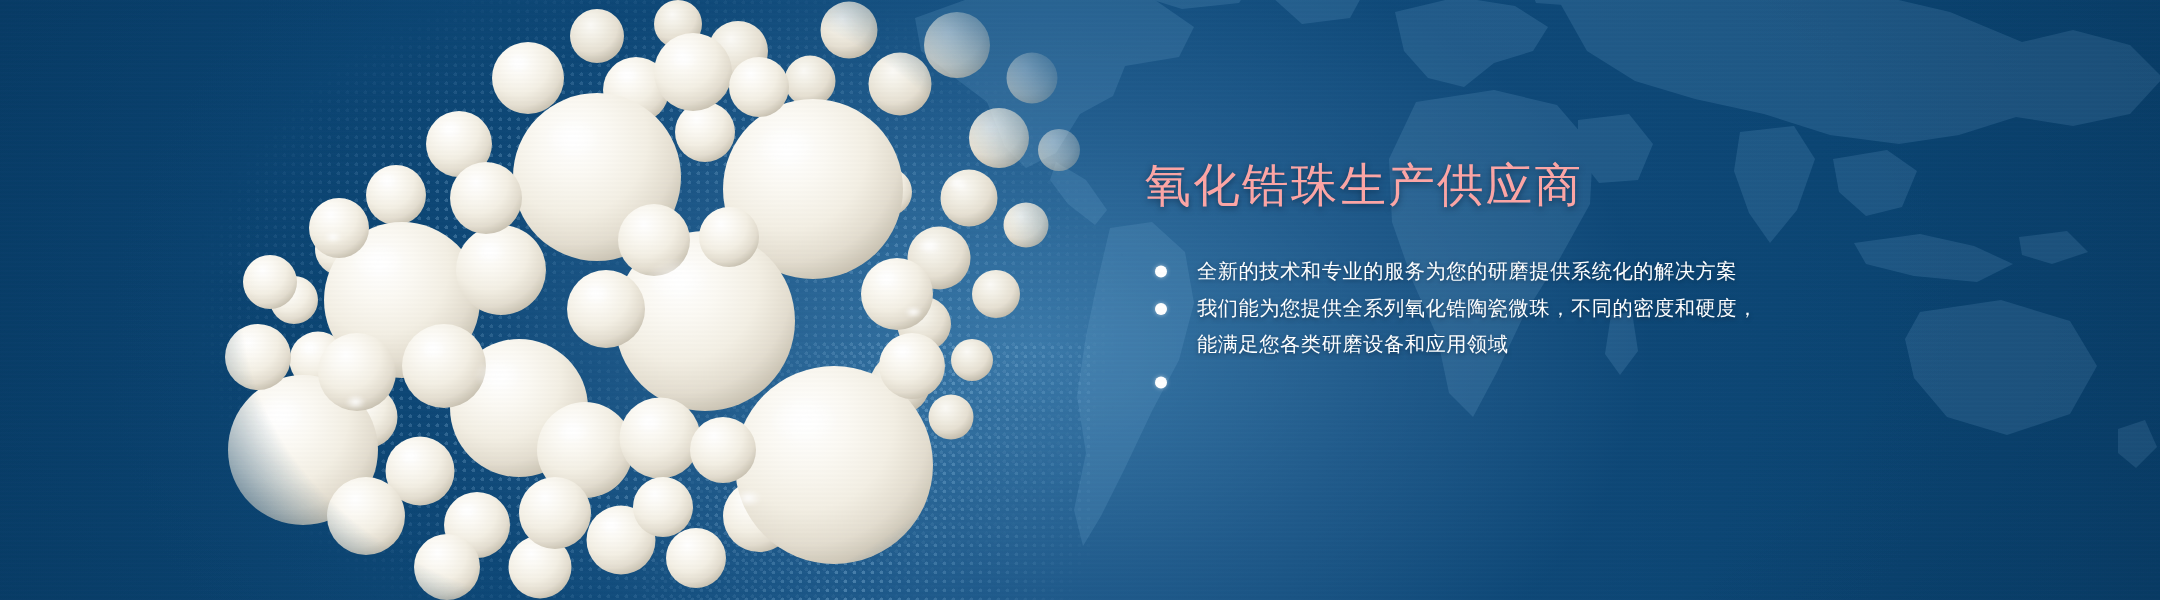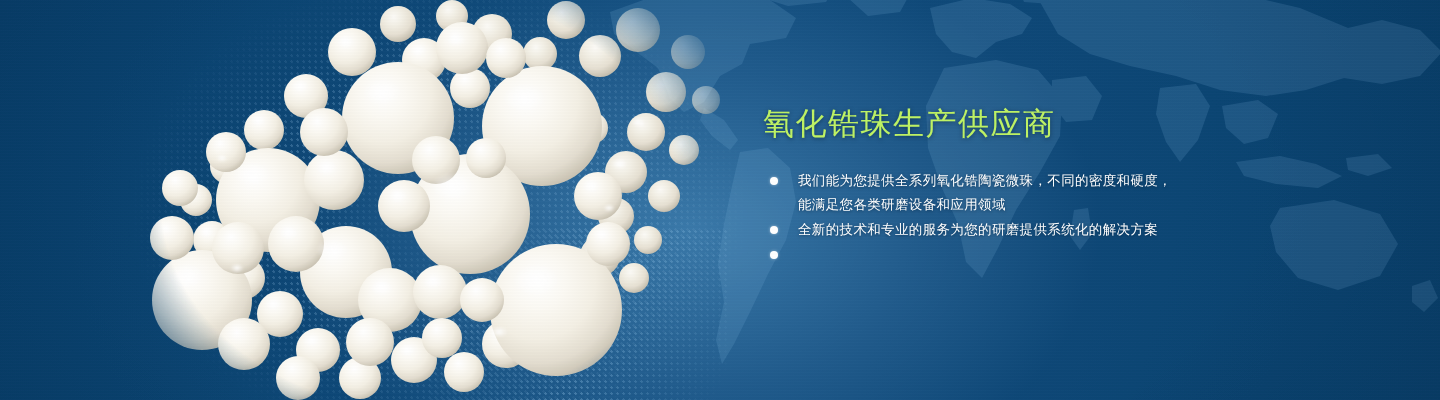"氧化锆珠生产供应商" .headline { color: #bef264 -> #fca5a5 }
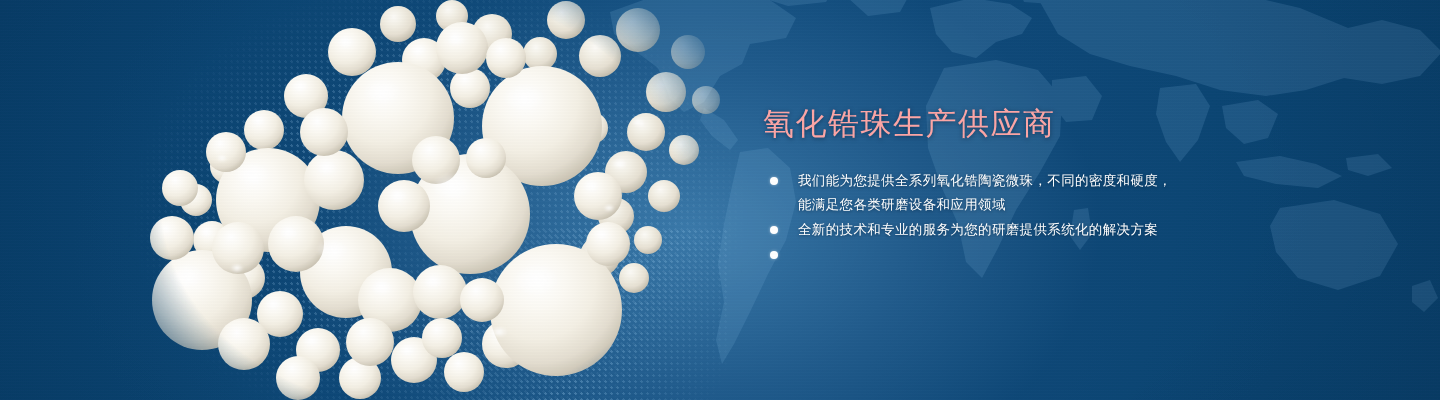"我们能为您提供全系列氧化锆陶瓷微珠，不同的密度和硬度，" li.bullet { order: before "全新的技术和专业的服务为您的研磨提供系统化的解决方案" -> after "全新的技术和专业的服务为您的研磨提供系统化的解决方案" }
